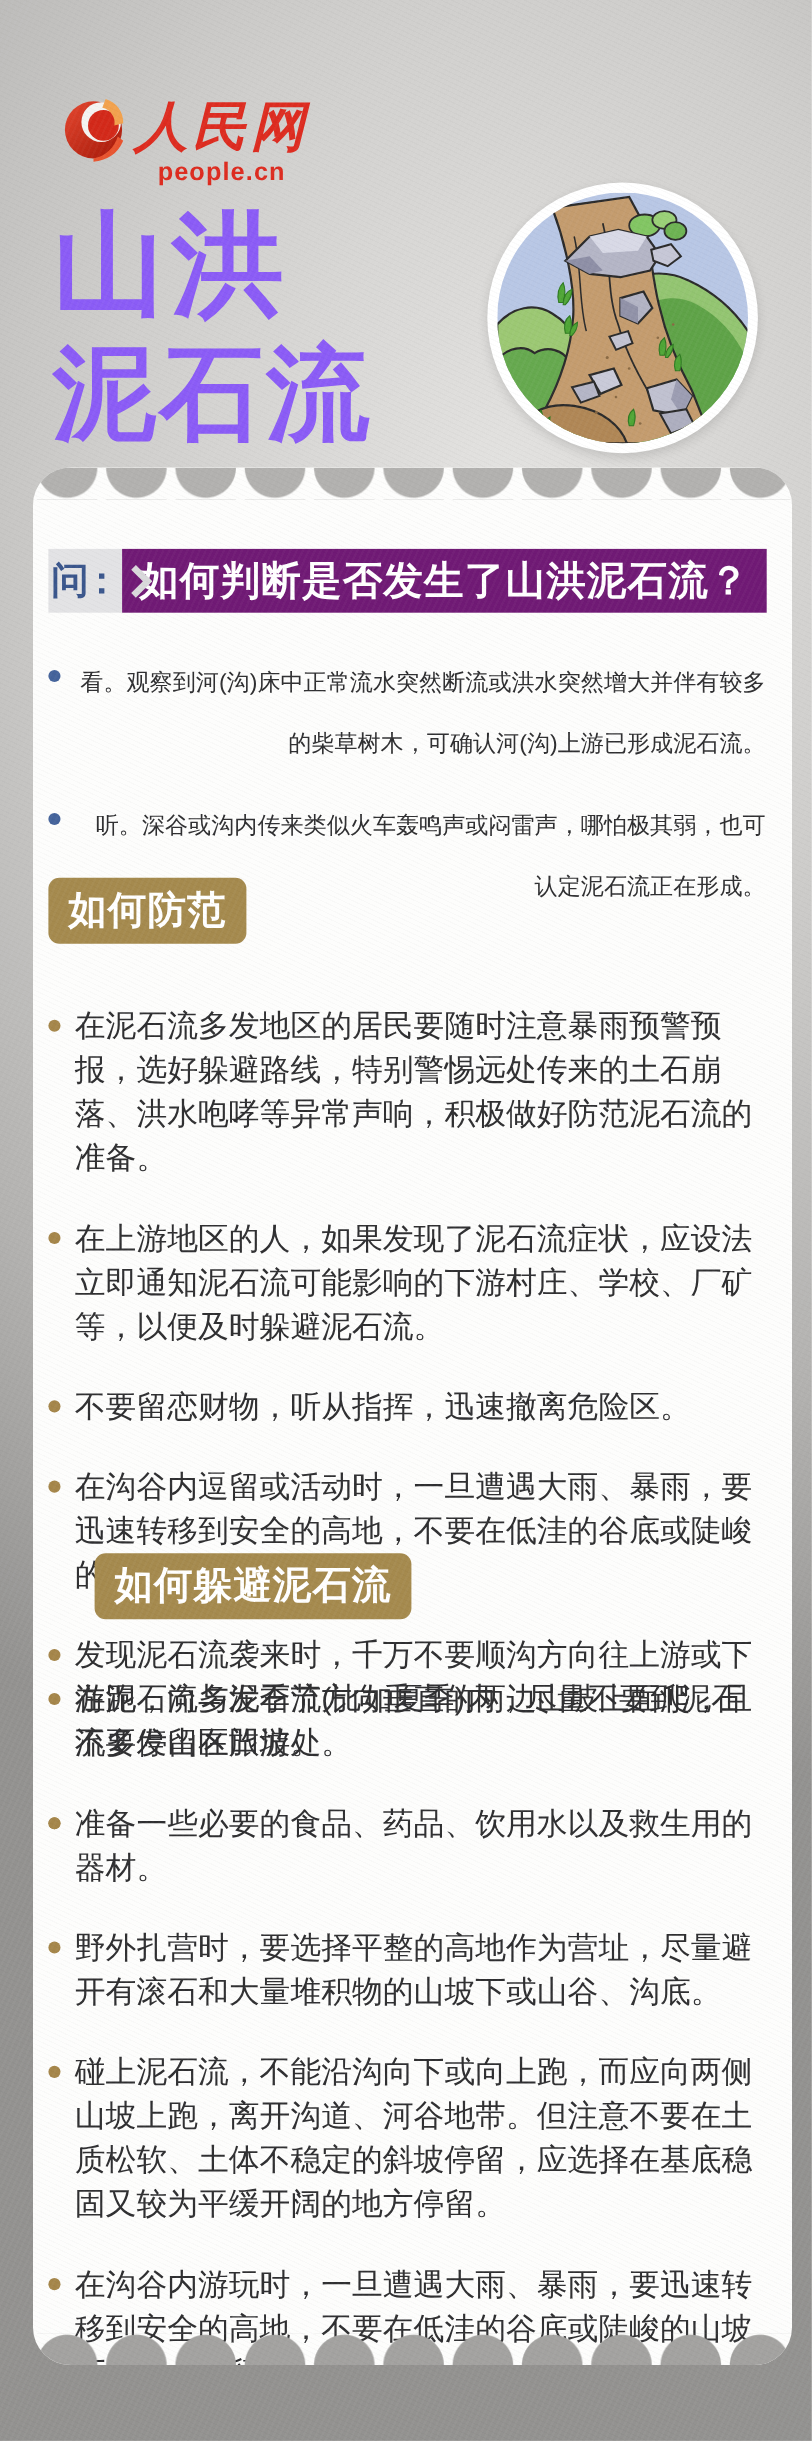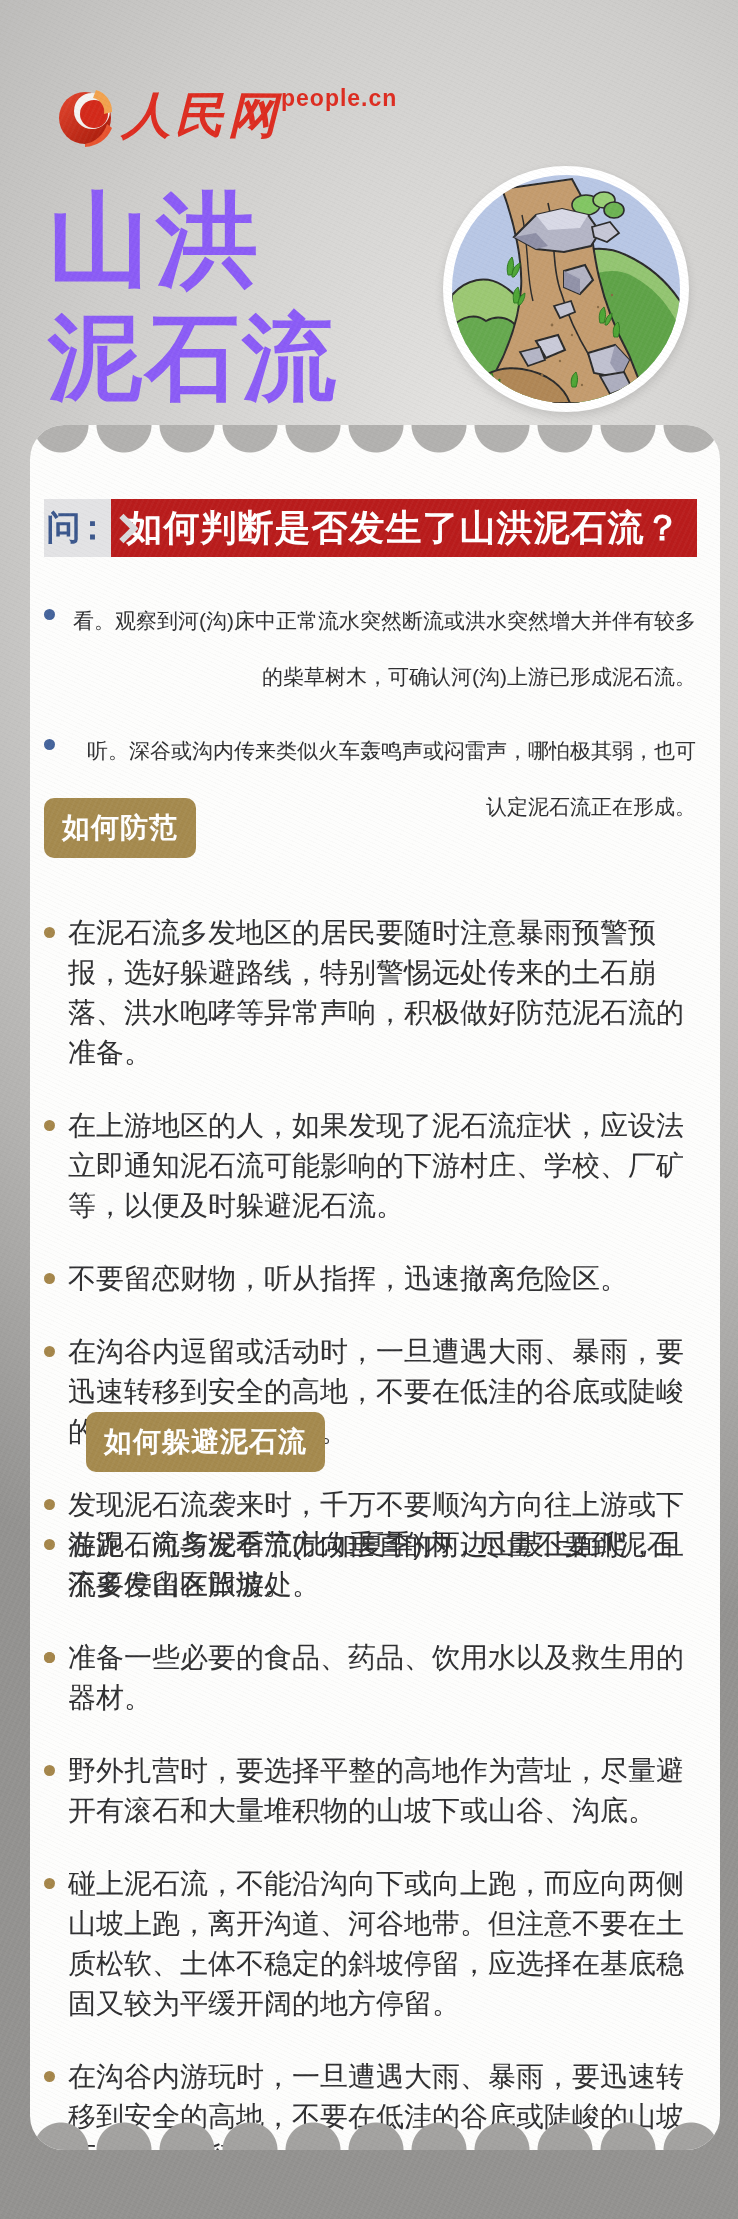"人民网" .logo-texts { align-items: flex-start -> center; flex-direction: none -> column }
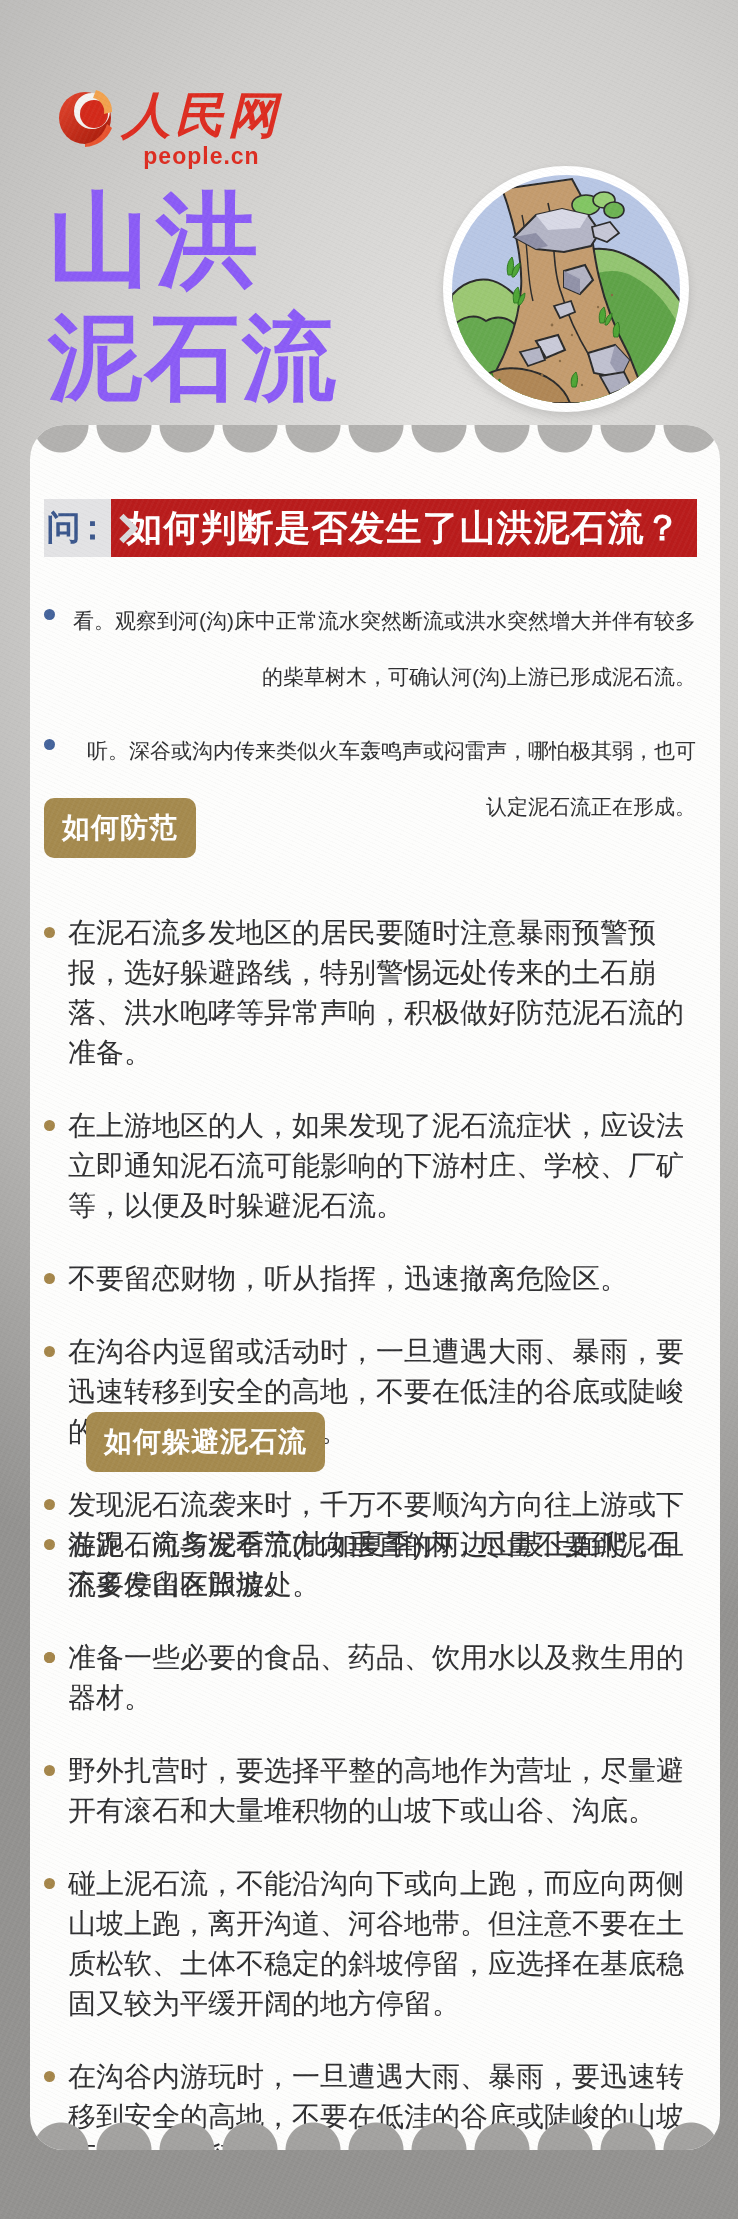"如何判断是否发生了山洪泥石流？" .q-main { background: #b91c1c -> #701a75 }
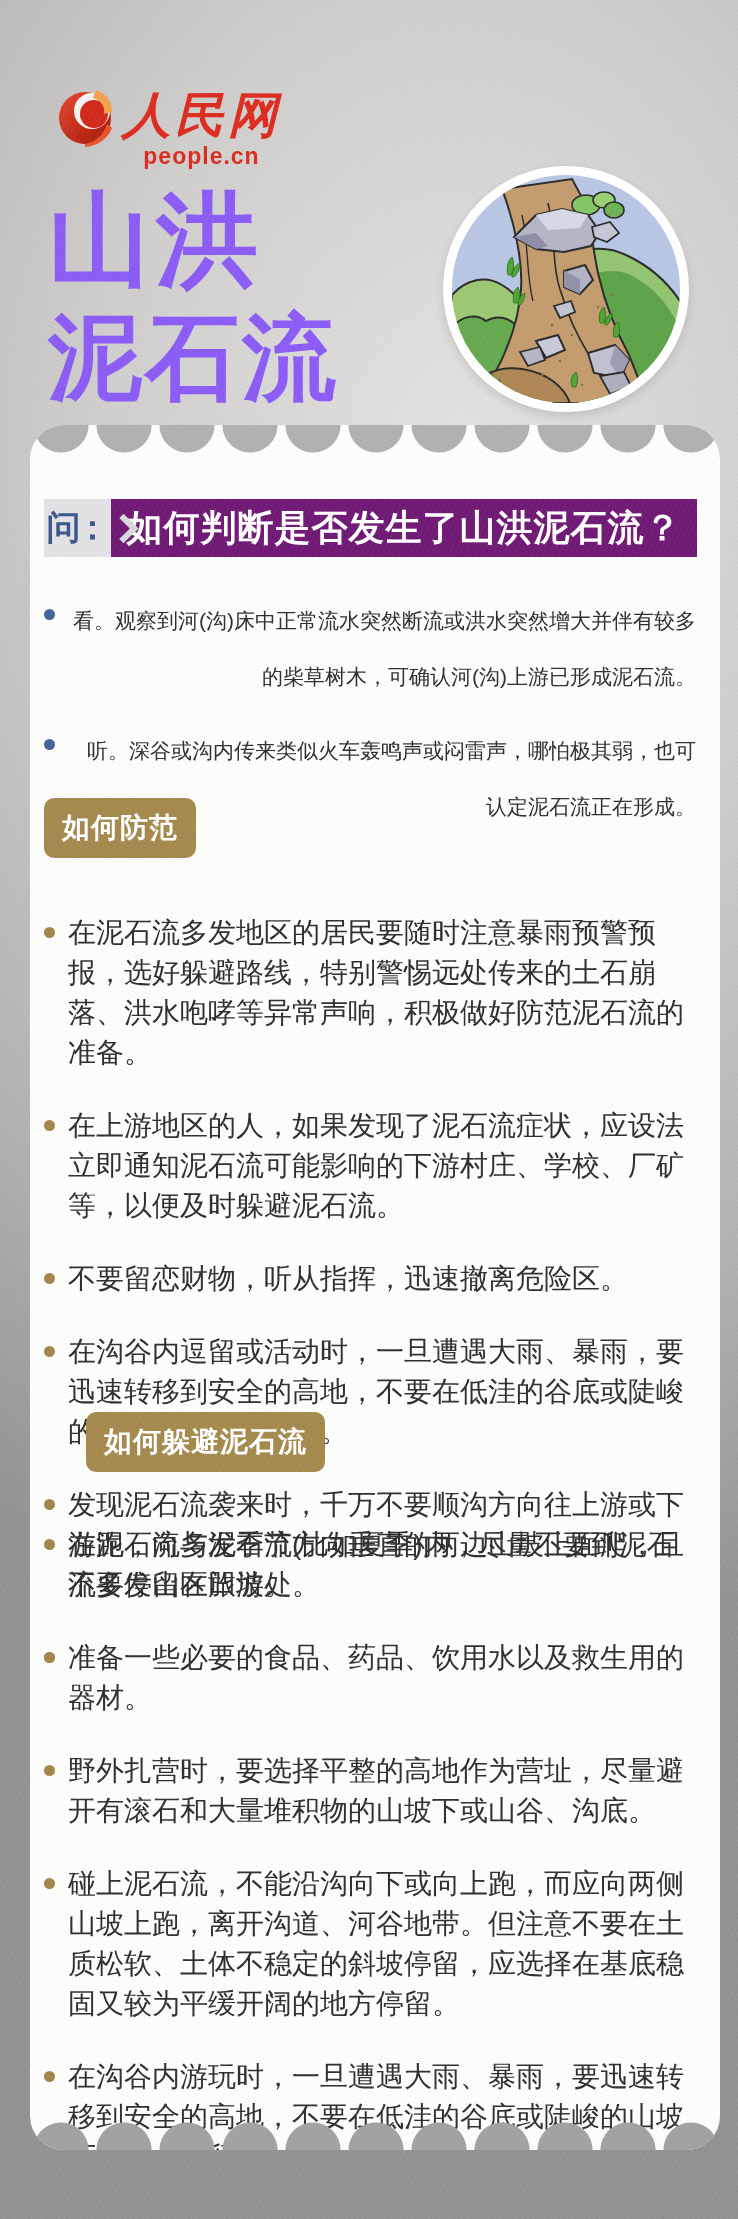"如何防范" .badge { font-size: 28px -> 35px }
